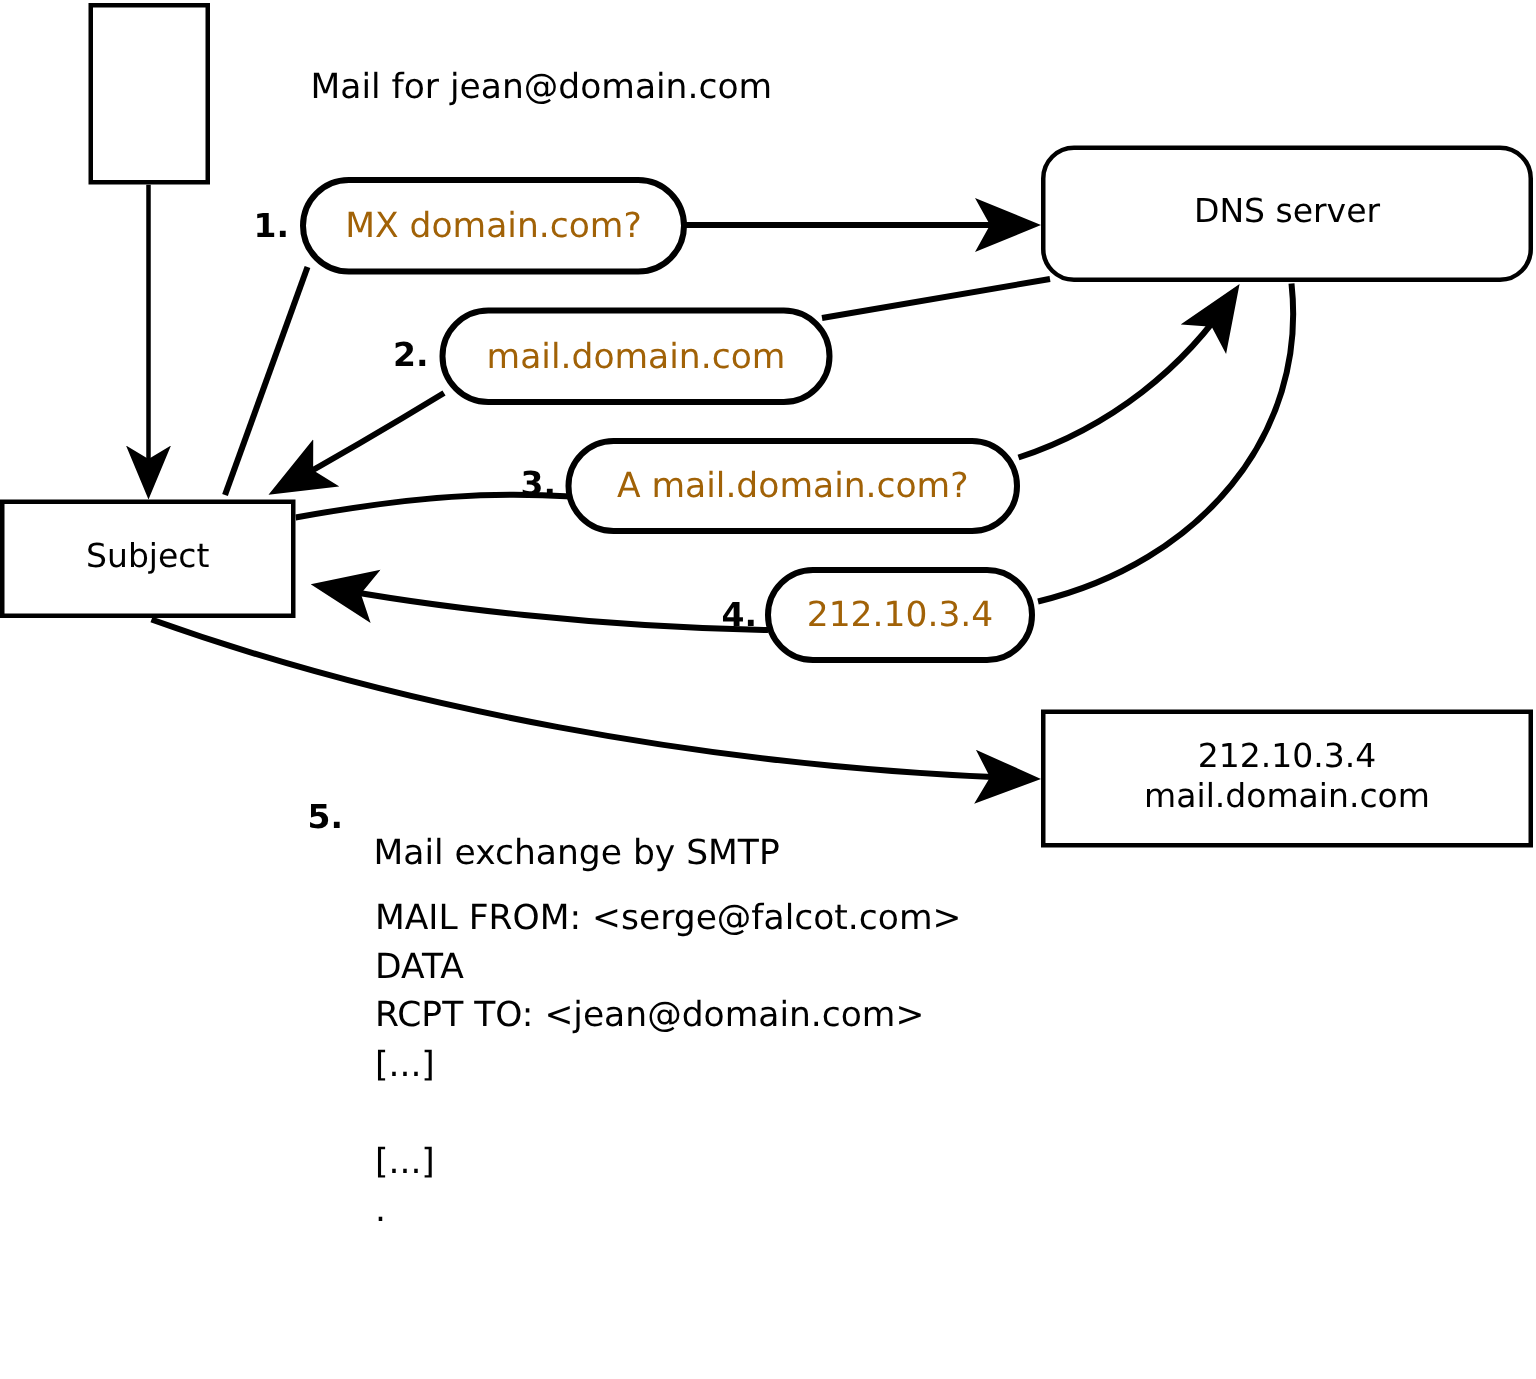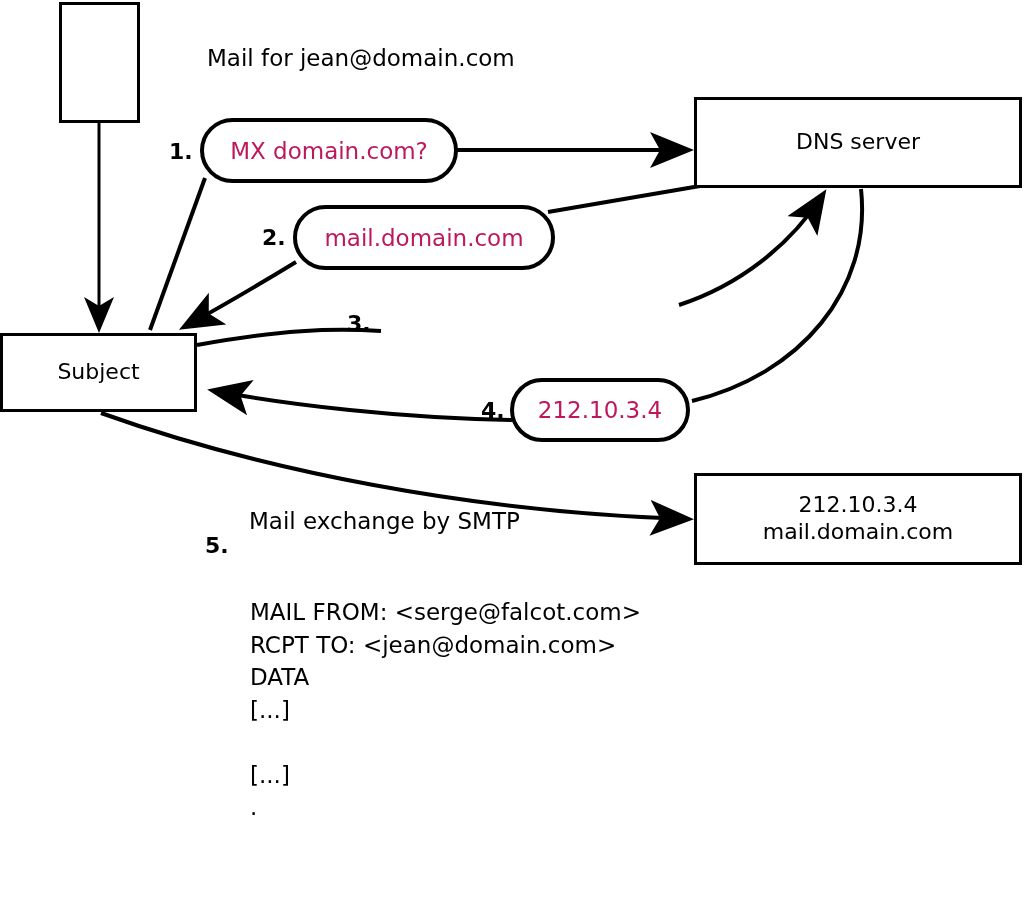"MX domain.com?" .bubble { color: #be185d -> #a16207 }
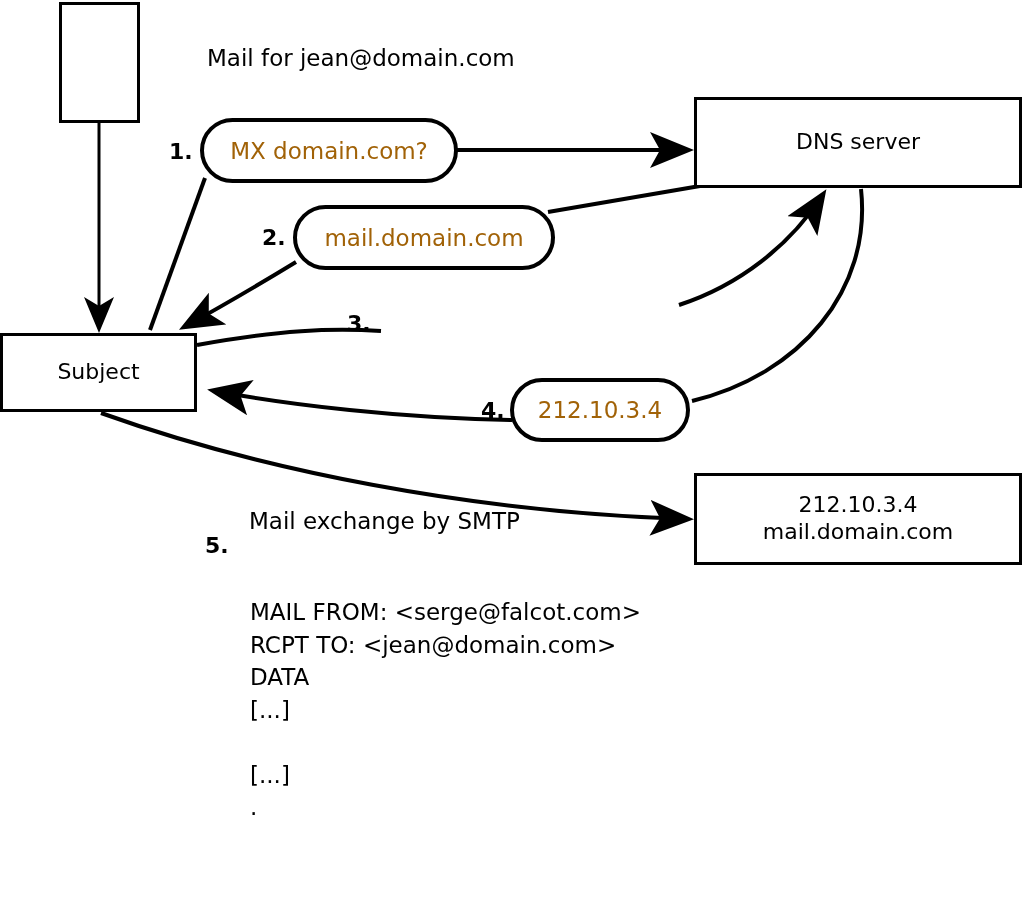"DNS server" div.node-box { border-radius: none -> 22px }
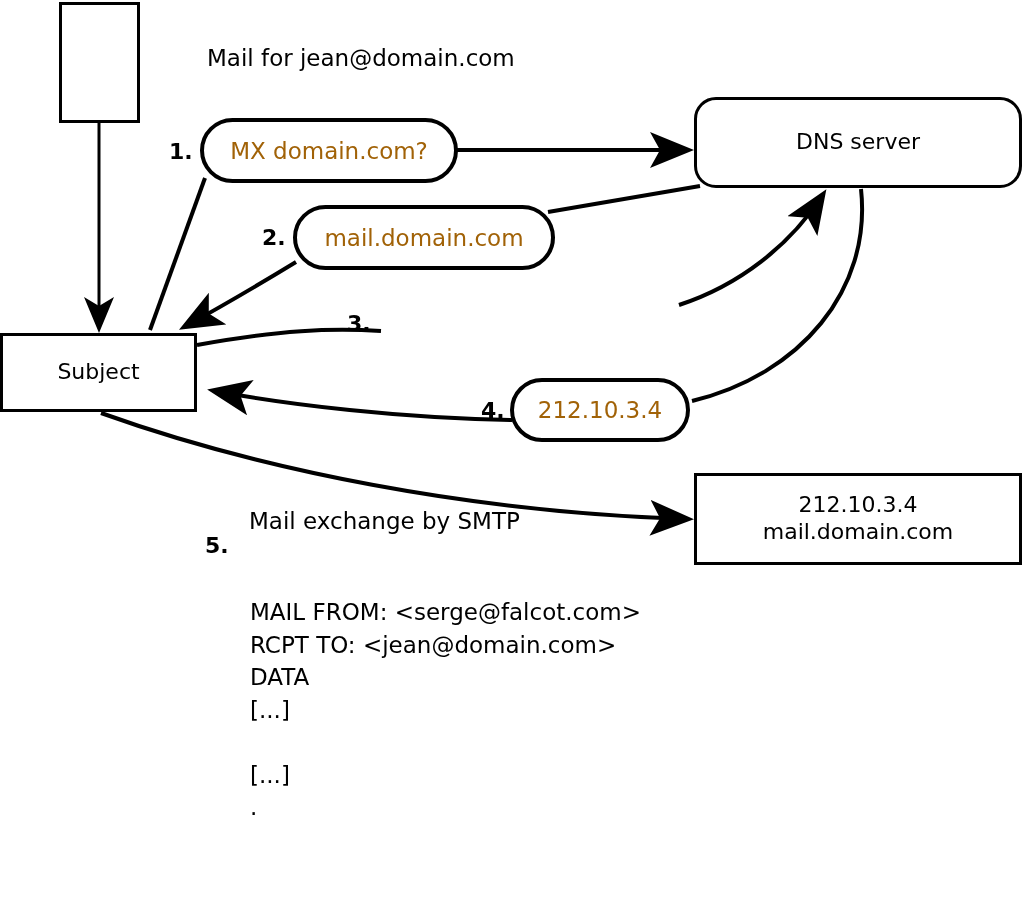"A mail.domain.com?" div.bubble { html: none -> <div> <span>A mail.domain.com?</span> </div> }
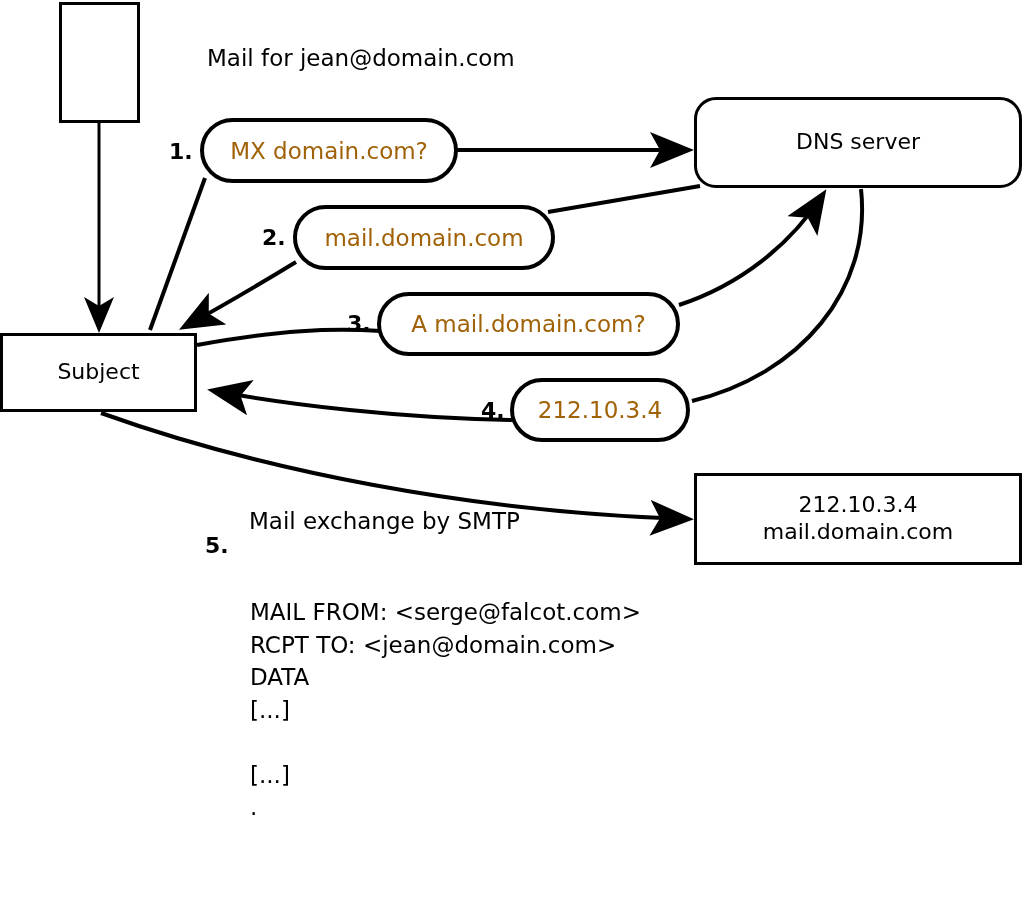"Mail exchange by SMTP" div.plain-text { top: 508px -> 556px }
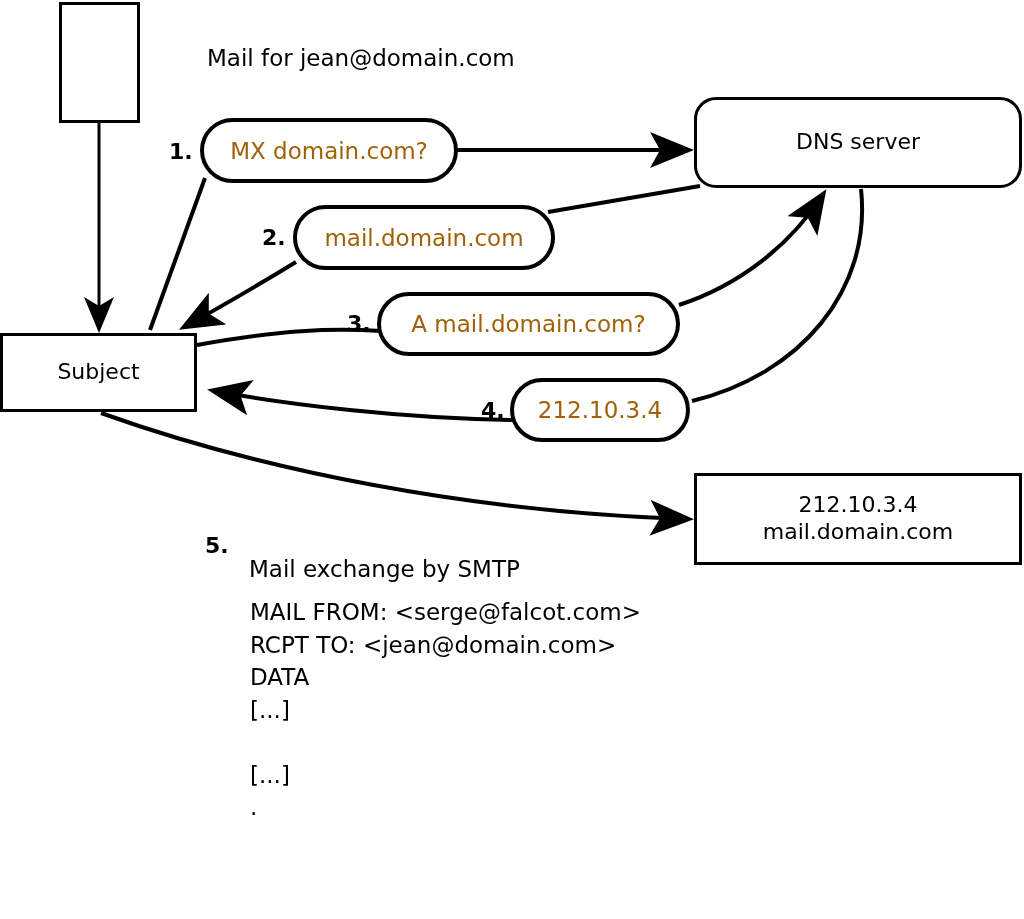"RCPT TO: <jean@domain.com>" div { order: before "DATA" -> after "DATA" }
